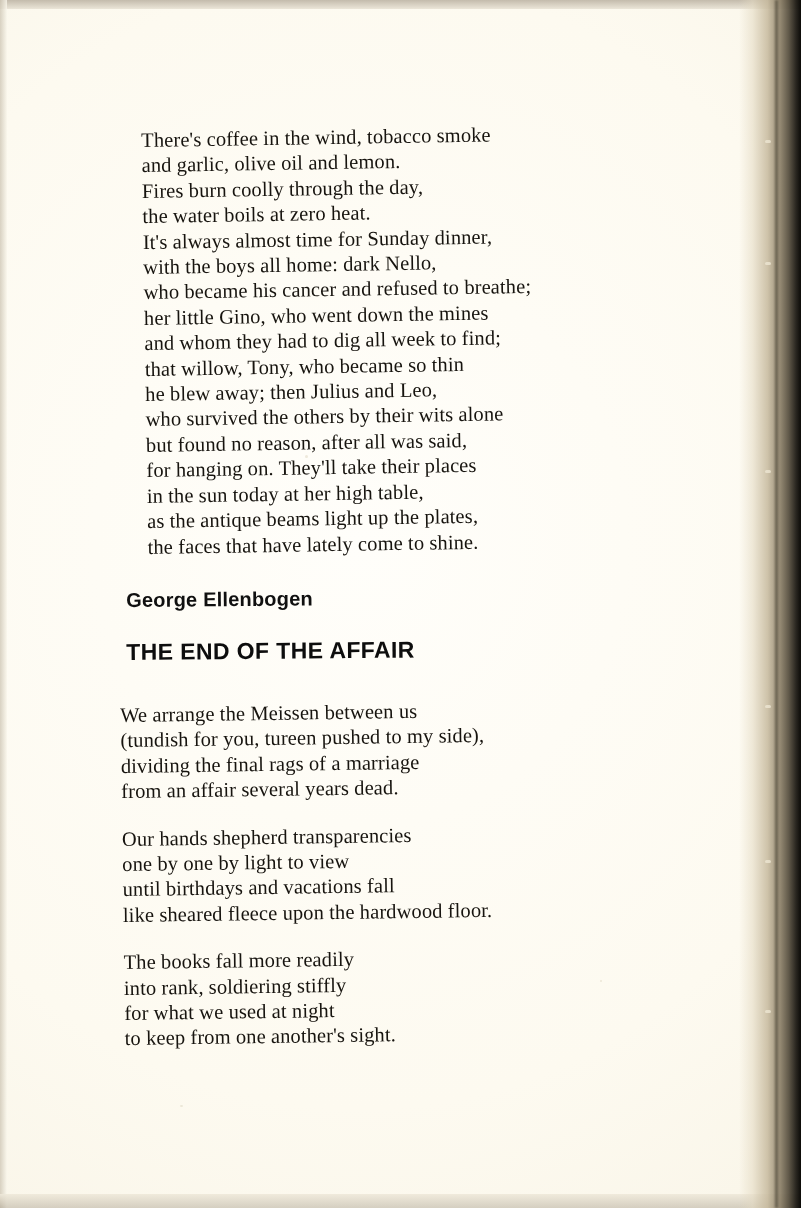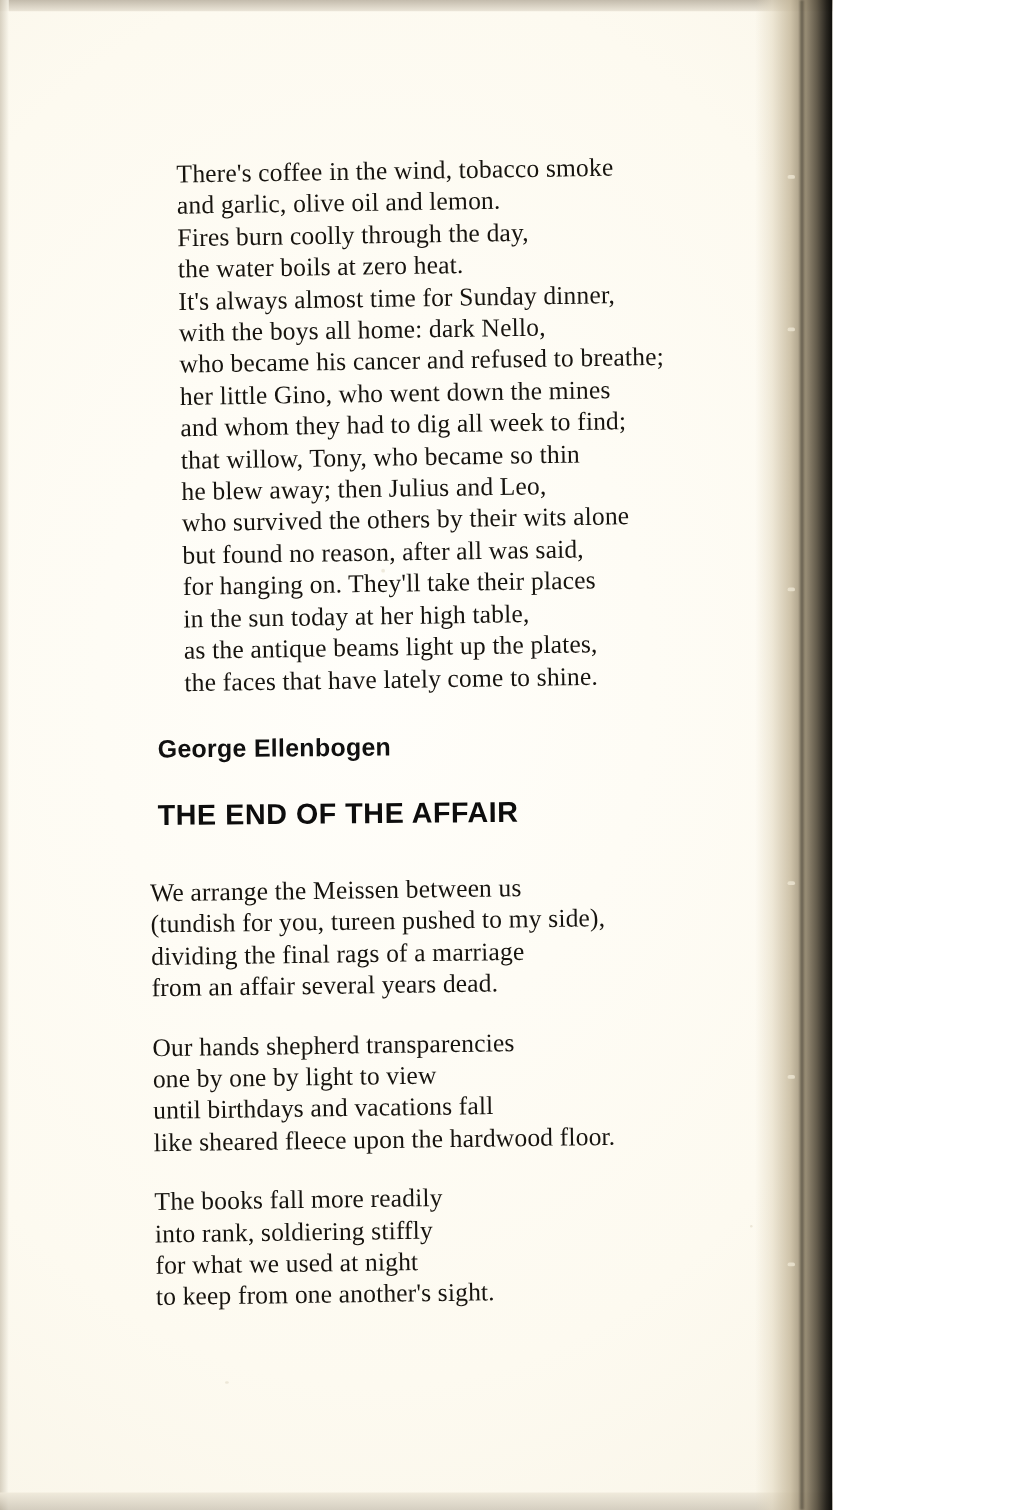"There's coffee in the wind," .page { width: 666px -> 801px }
